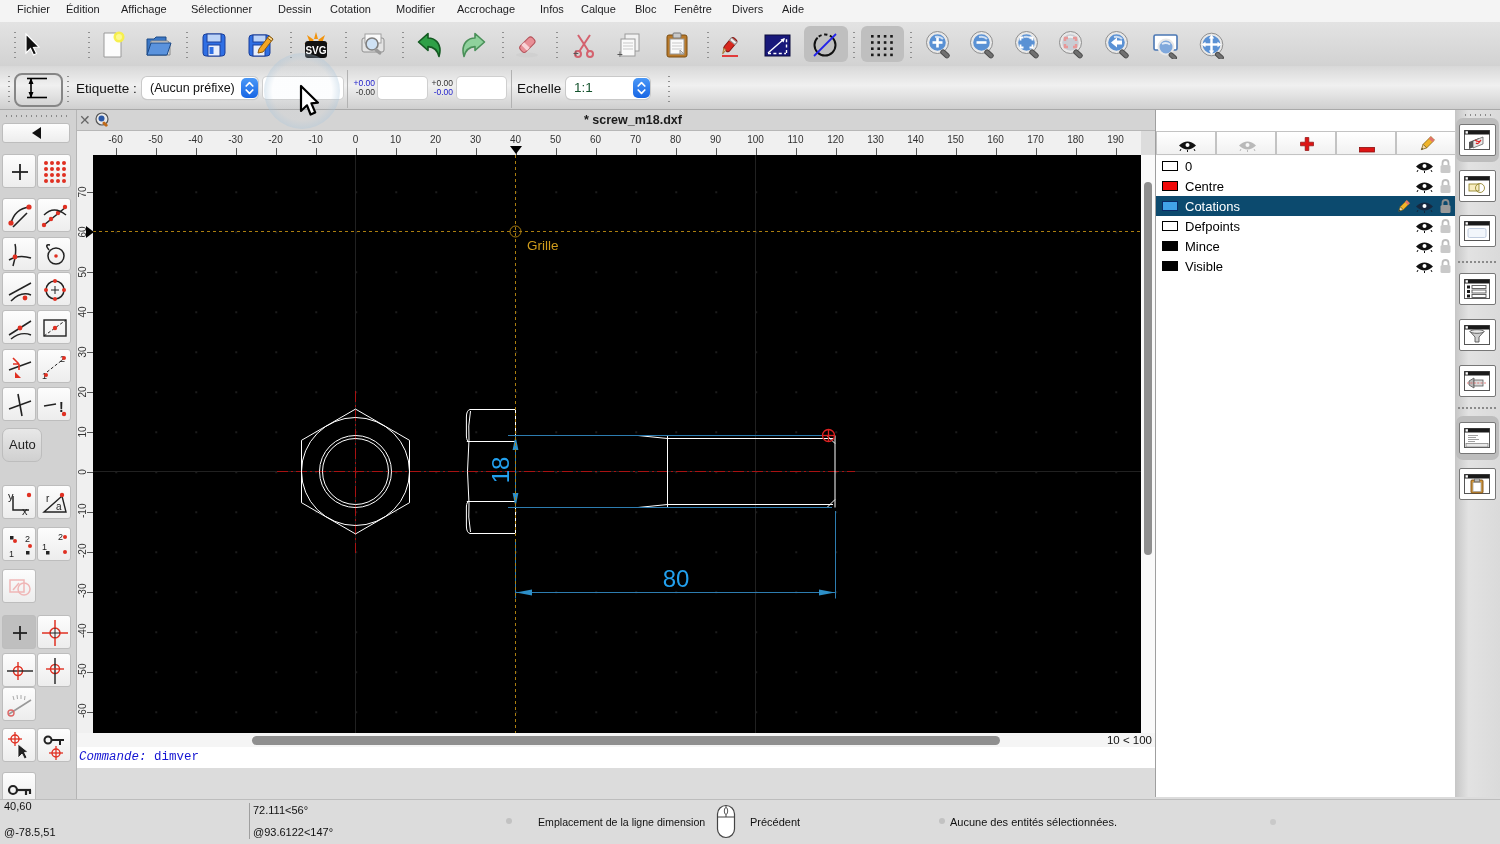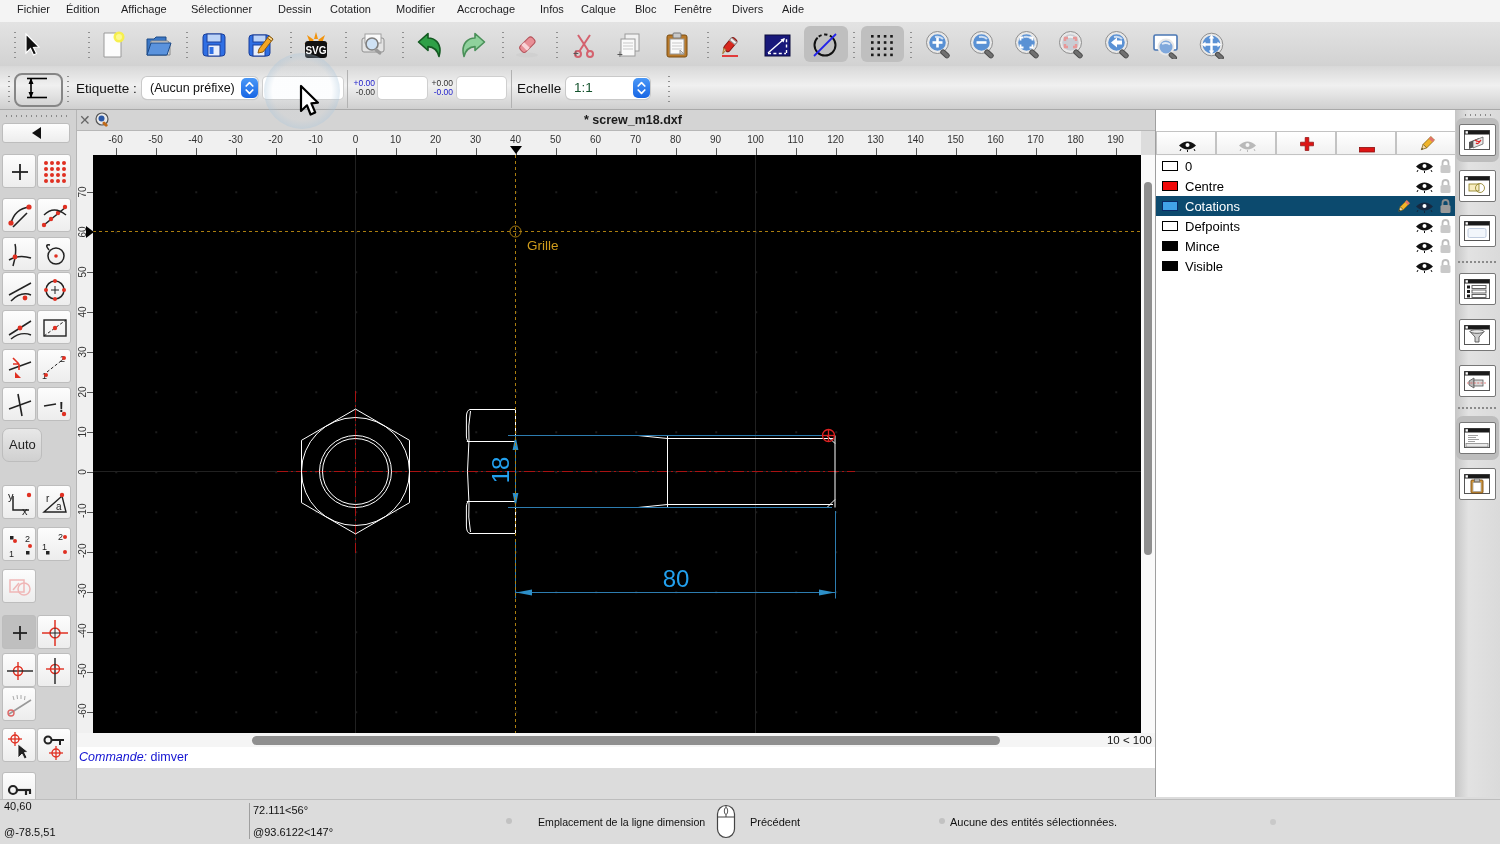"Commande: dimver" #cmdA { font-family: none -> Liberation Mono, monospace }
